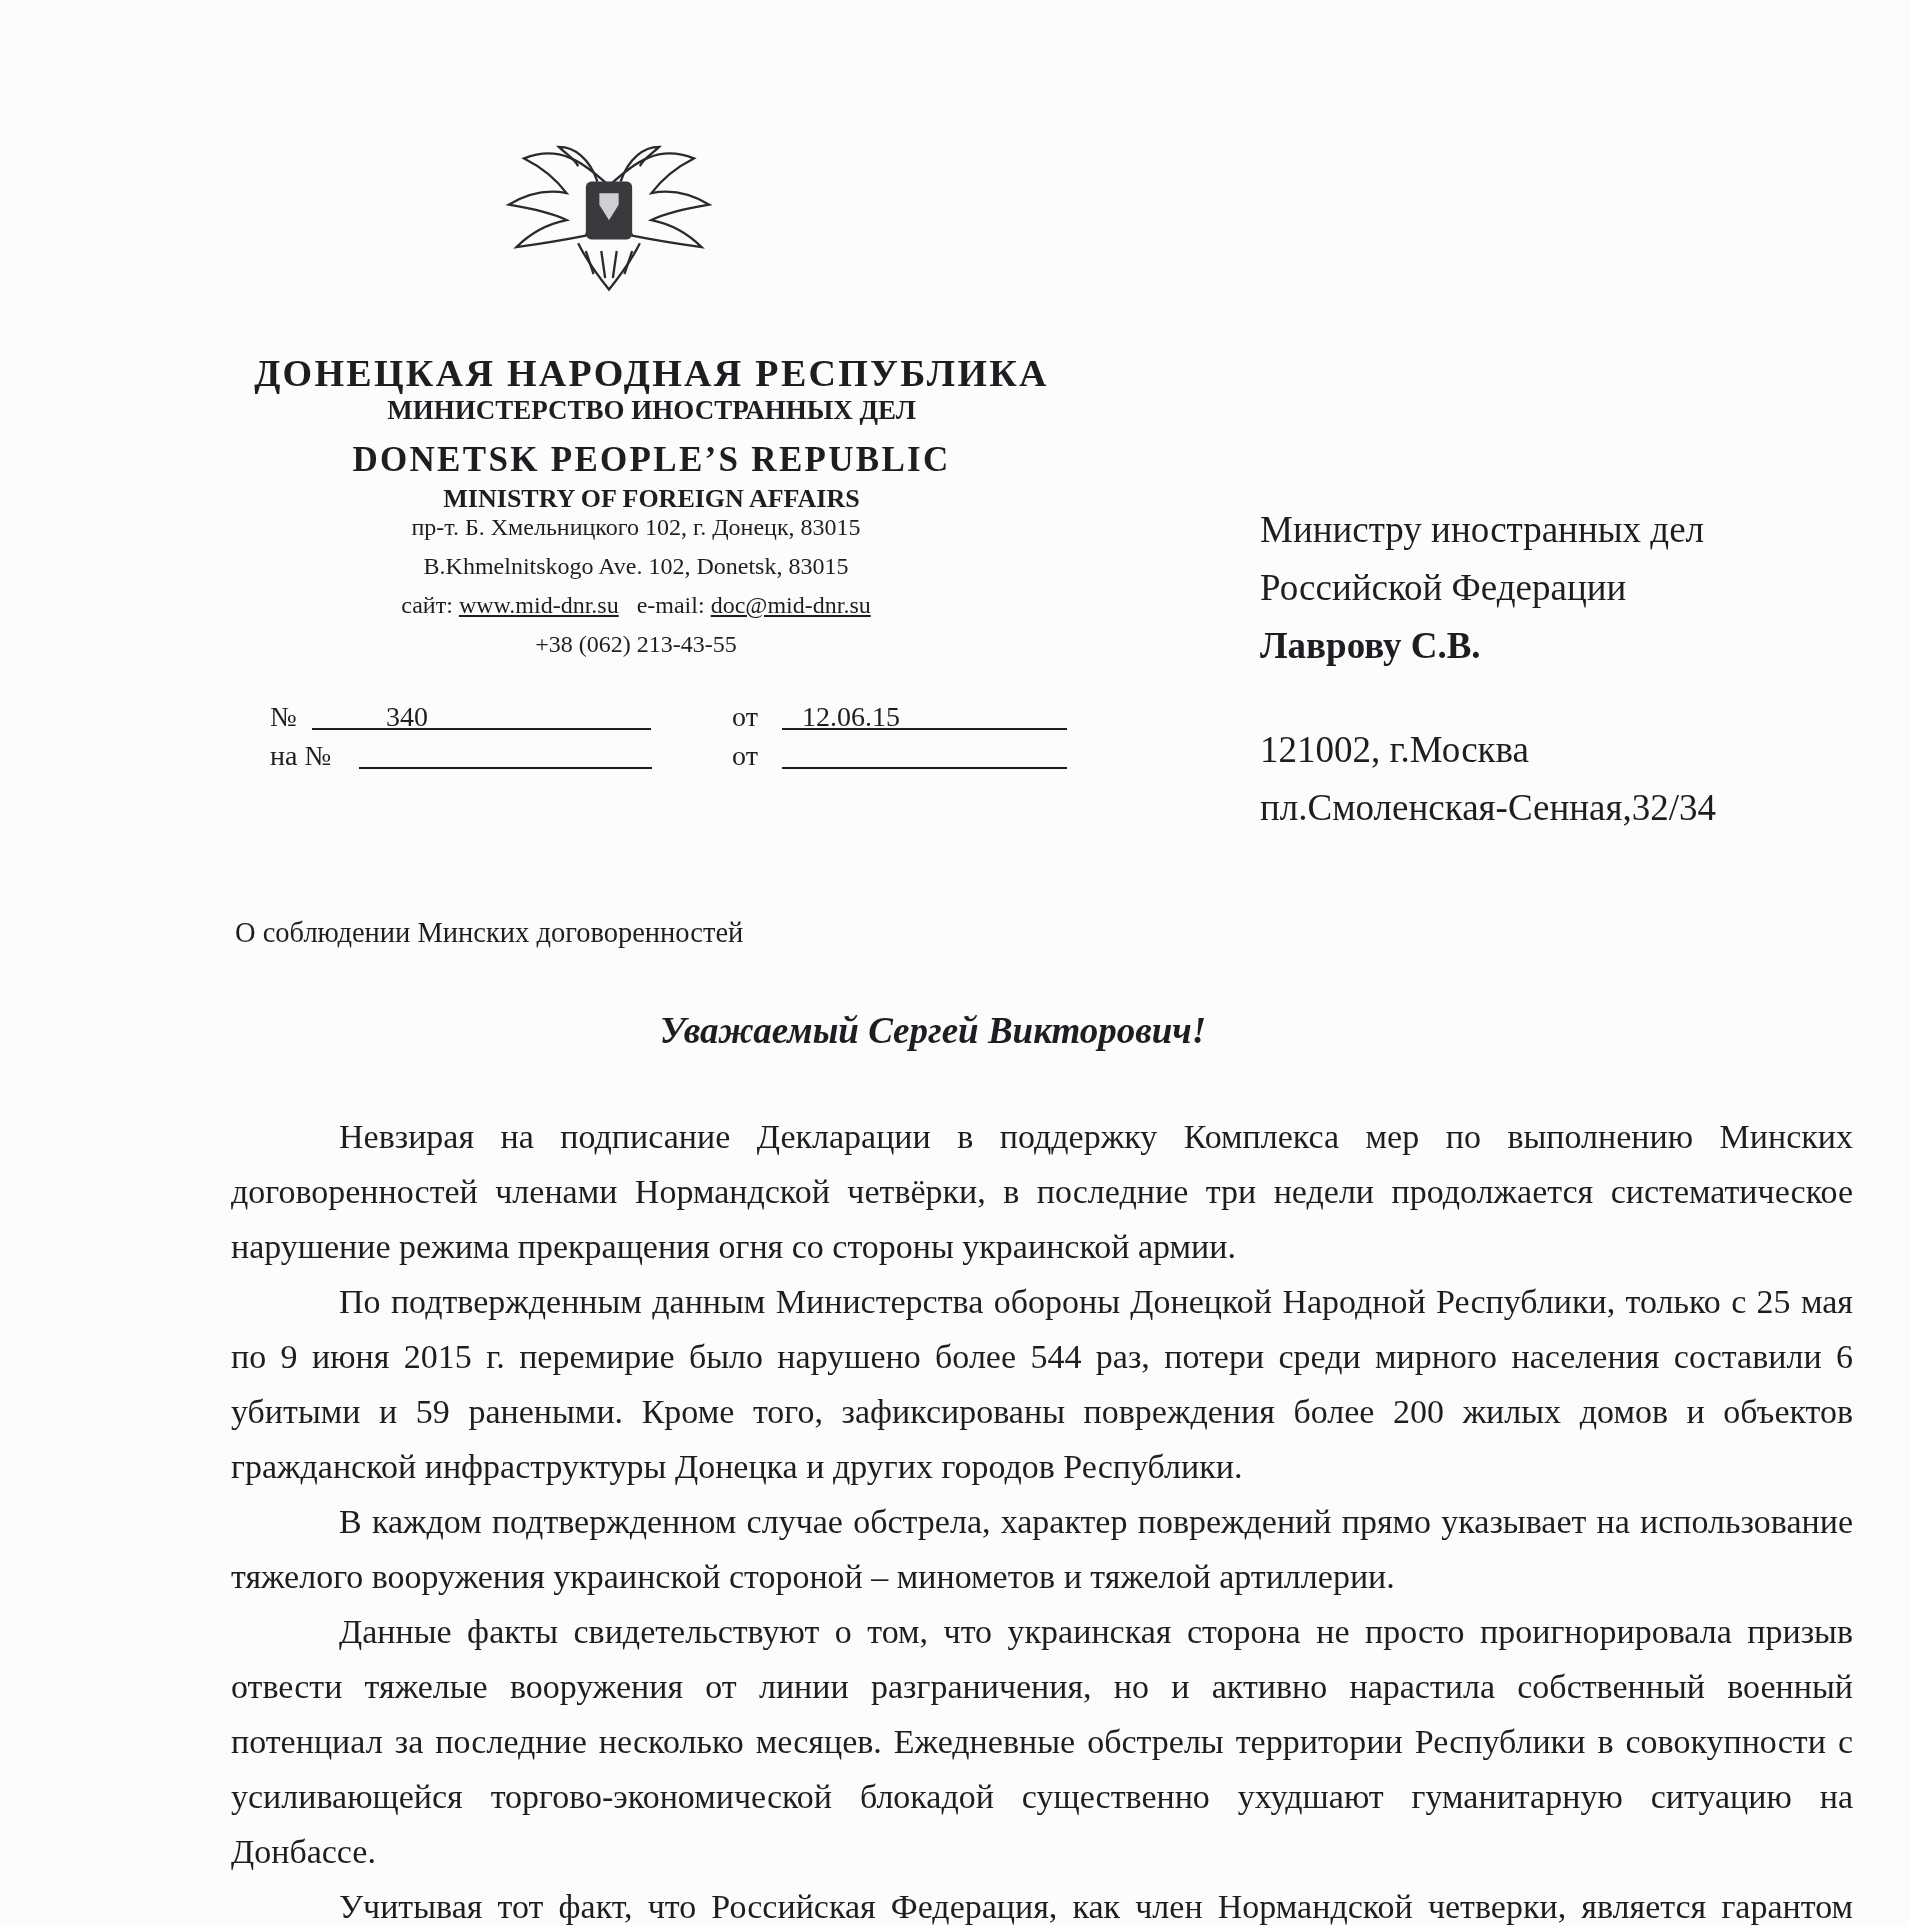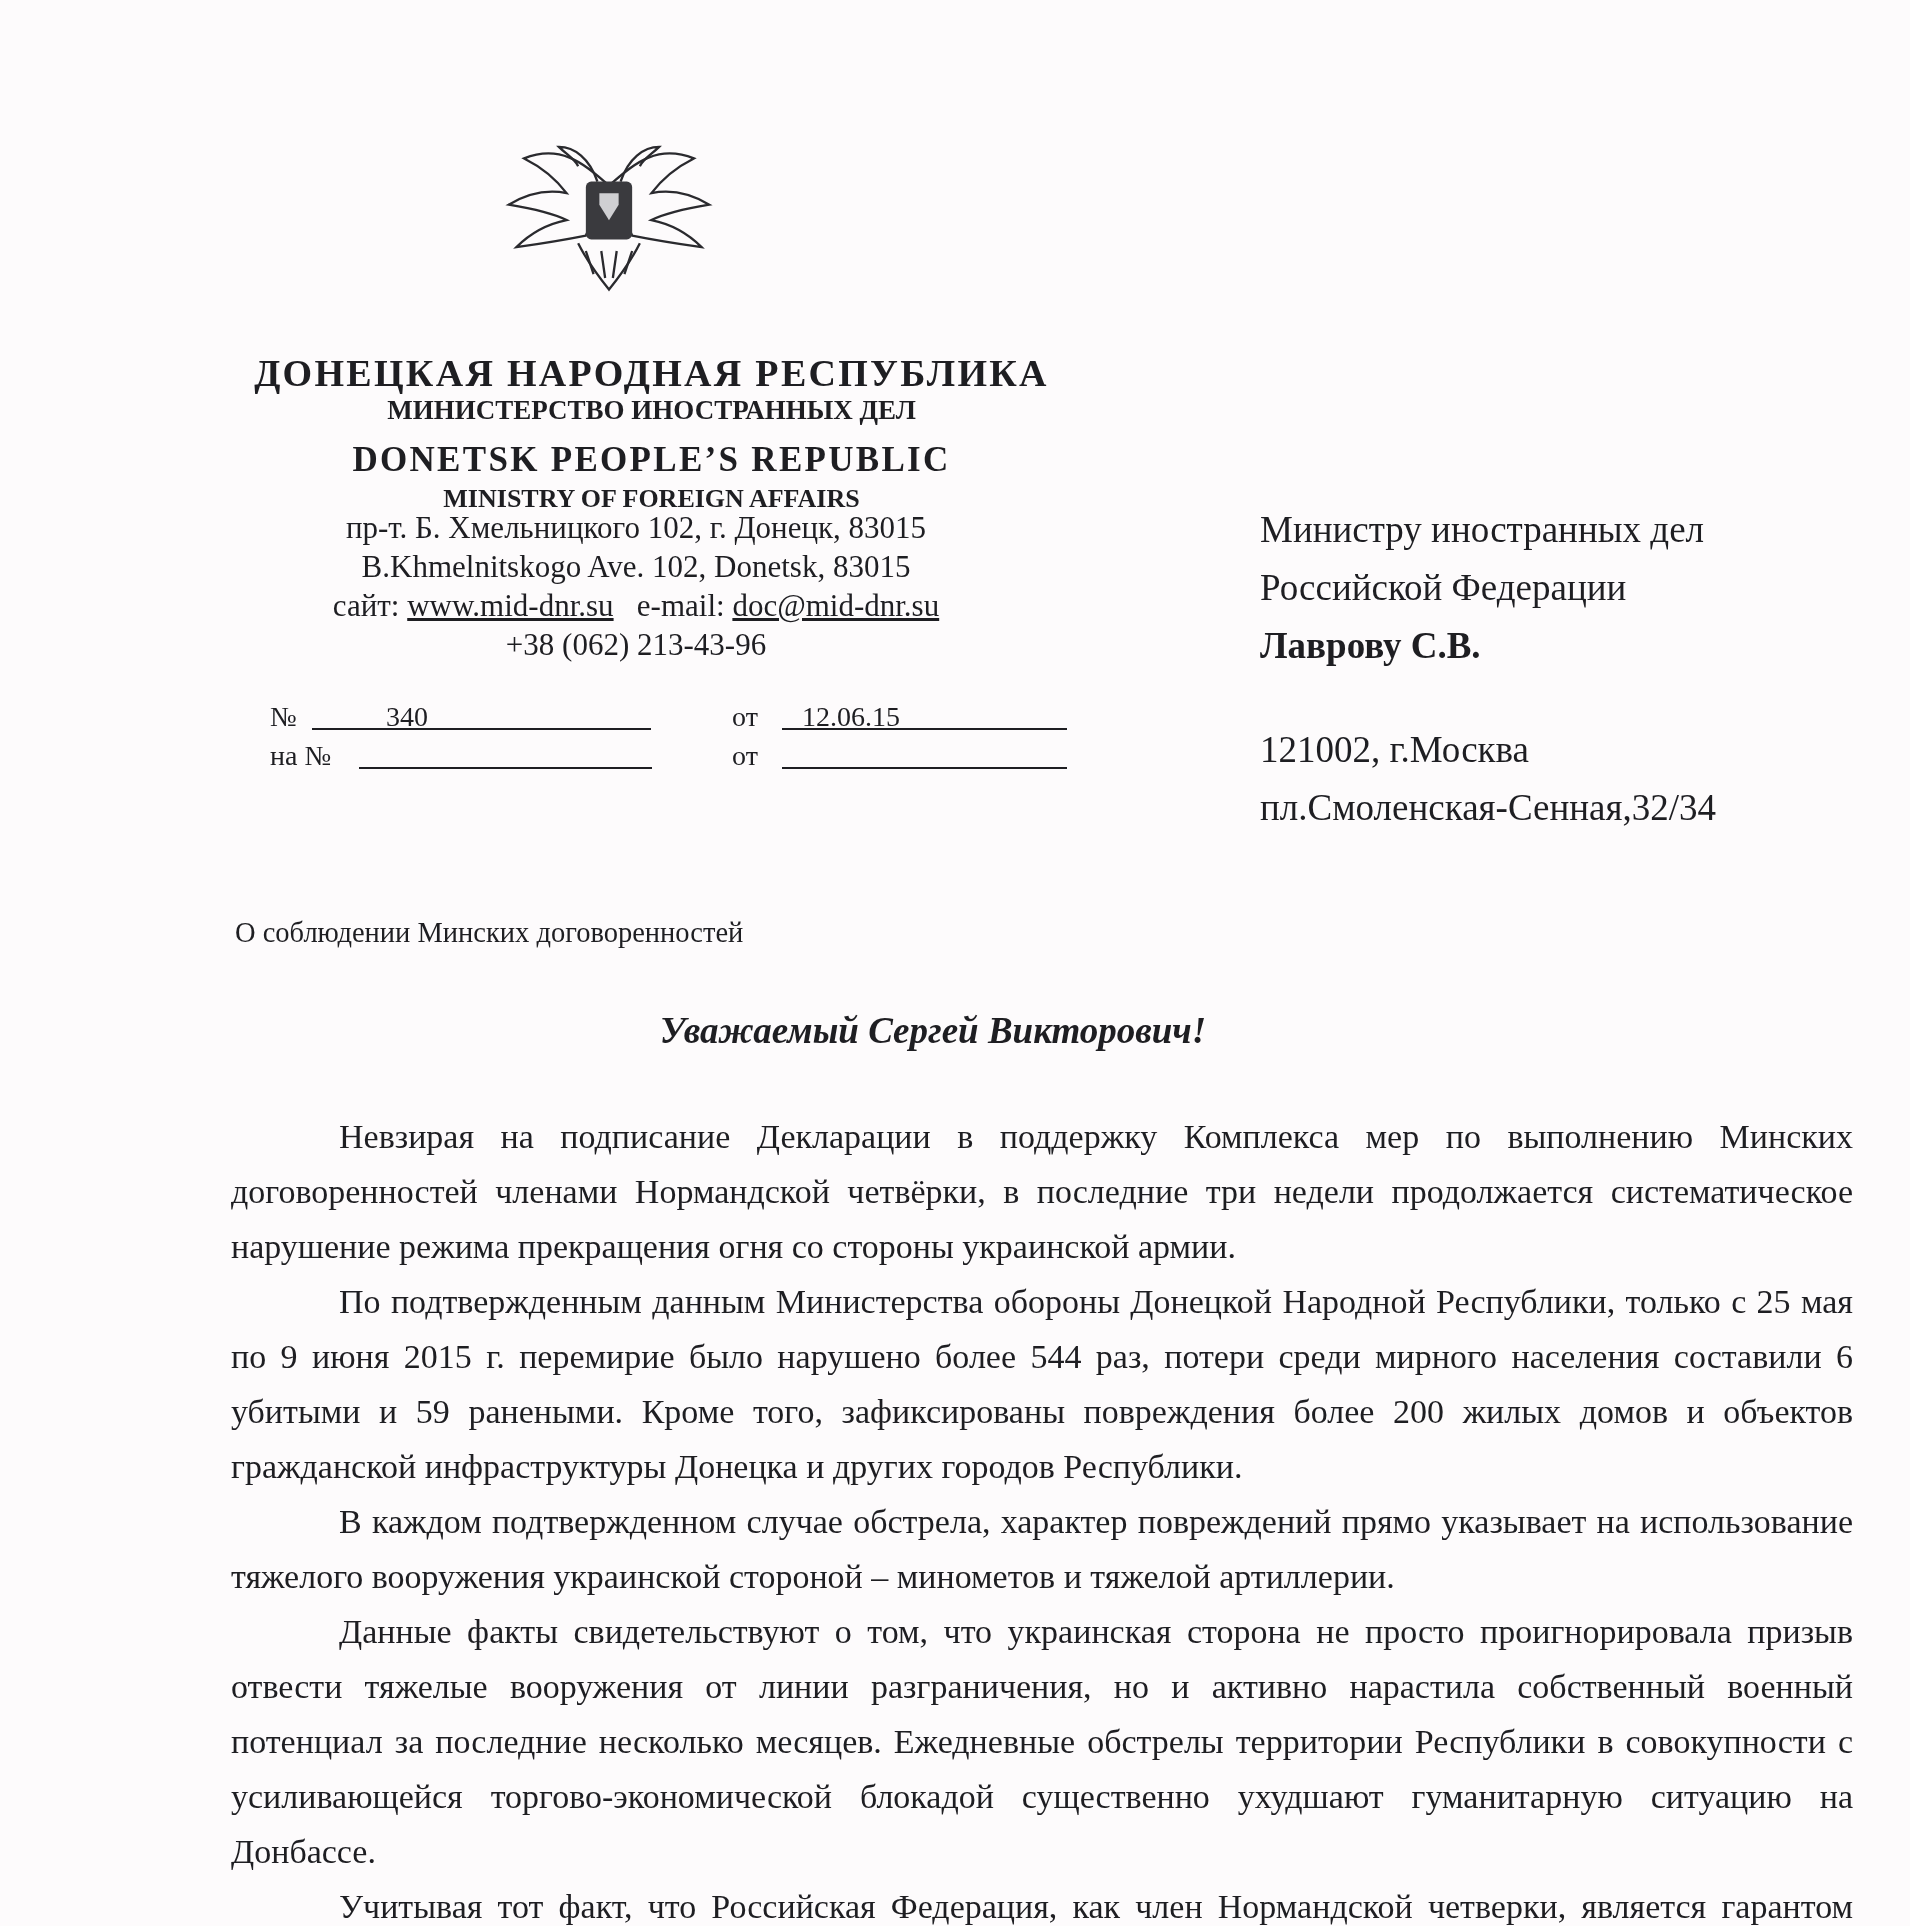"пр-т. Б. Хмельницкого 102, г." .addr { font-size: 31px -> 24px }
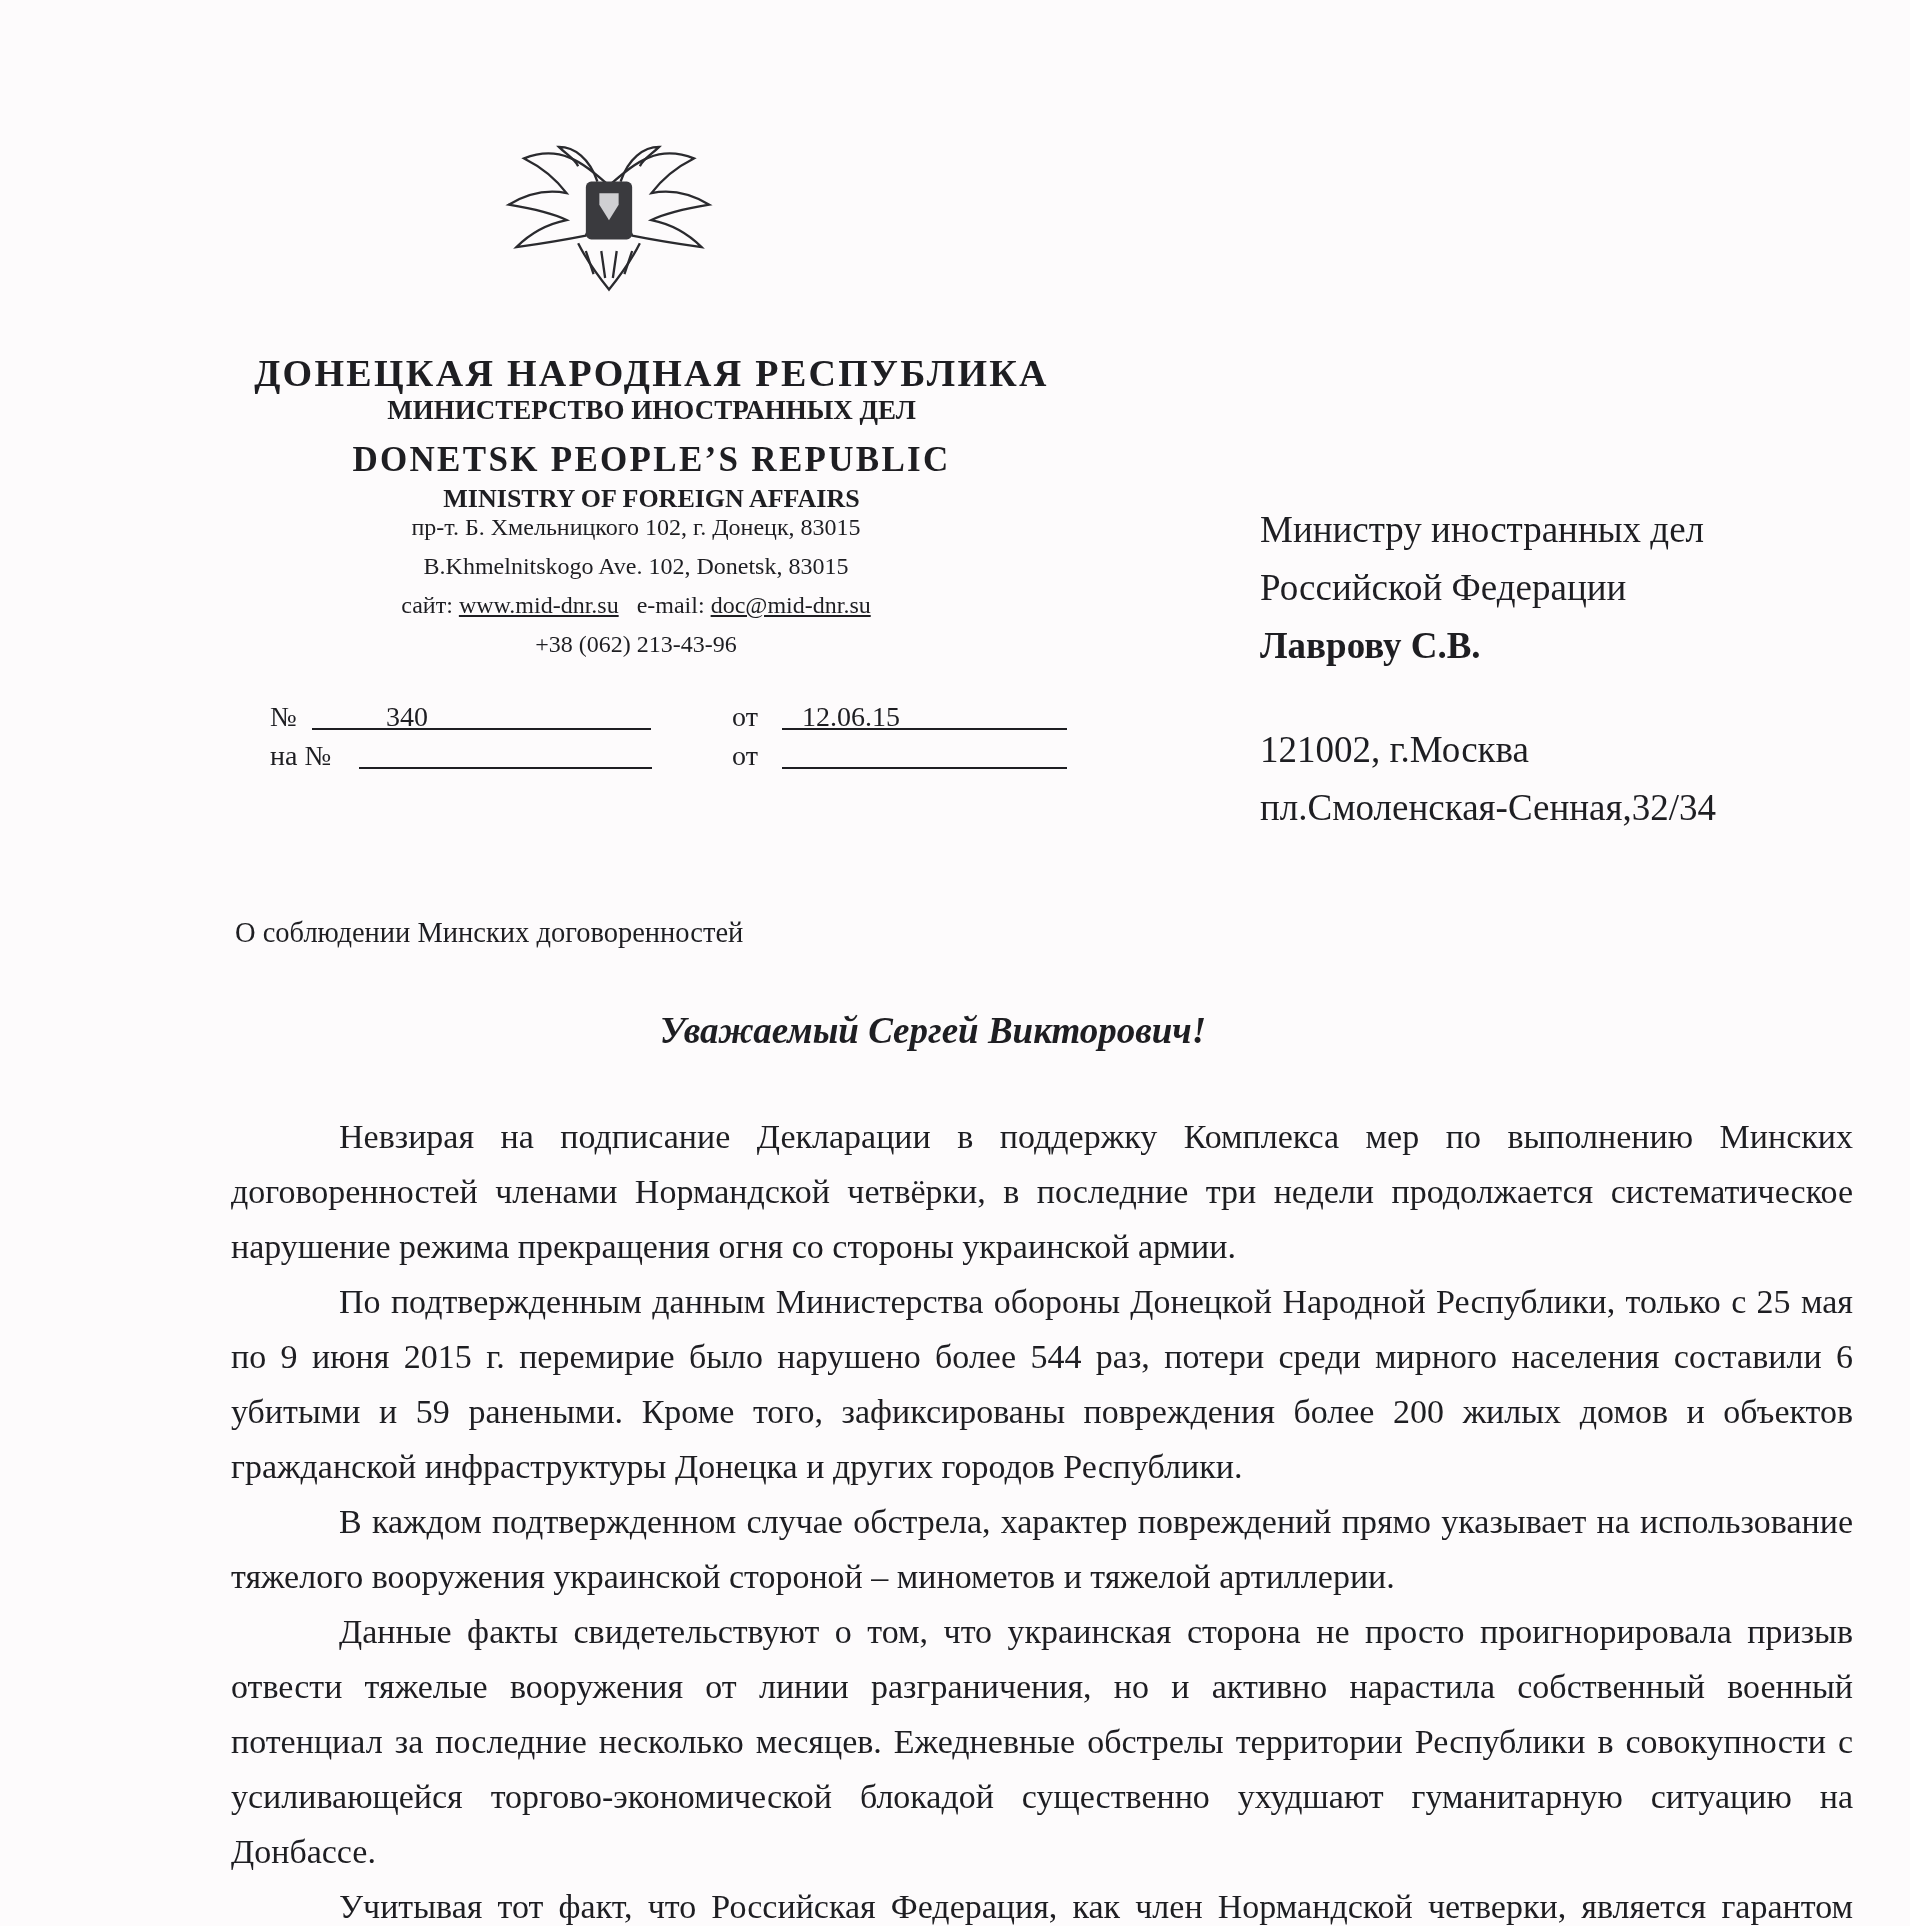"+38 (062) 213-43-96" div { text: 213-43-96 -> 213-43-55 }
